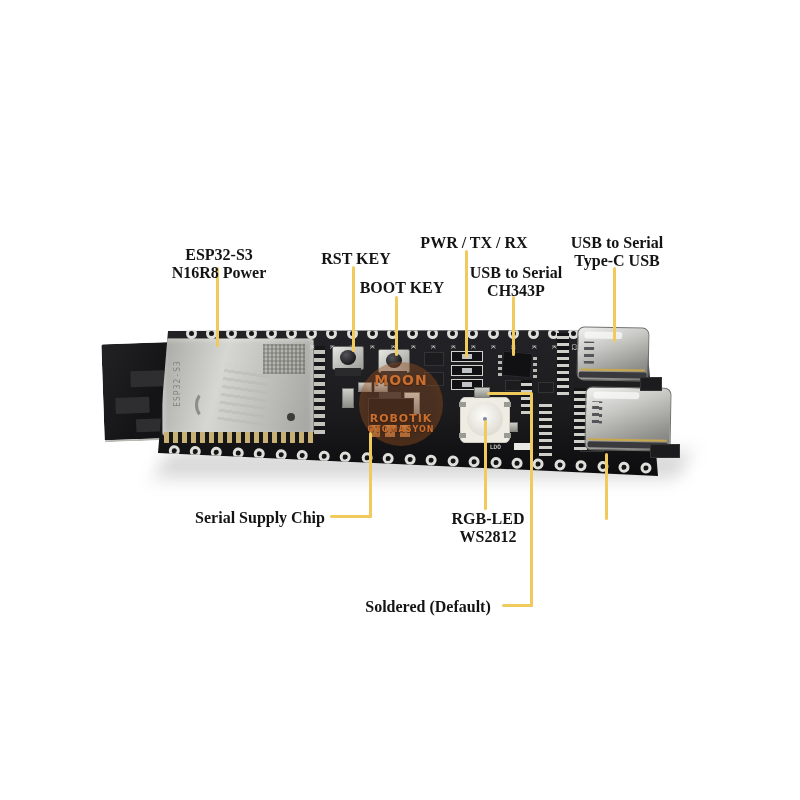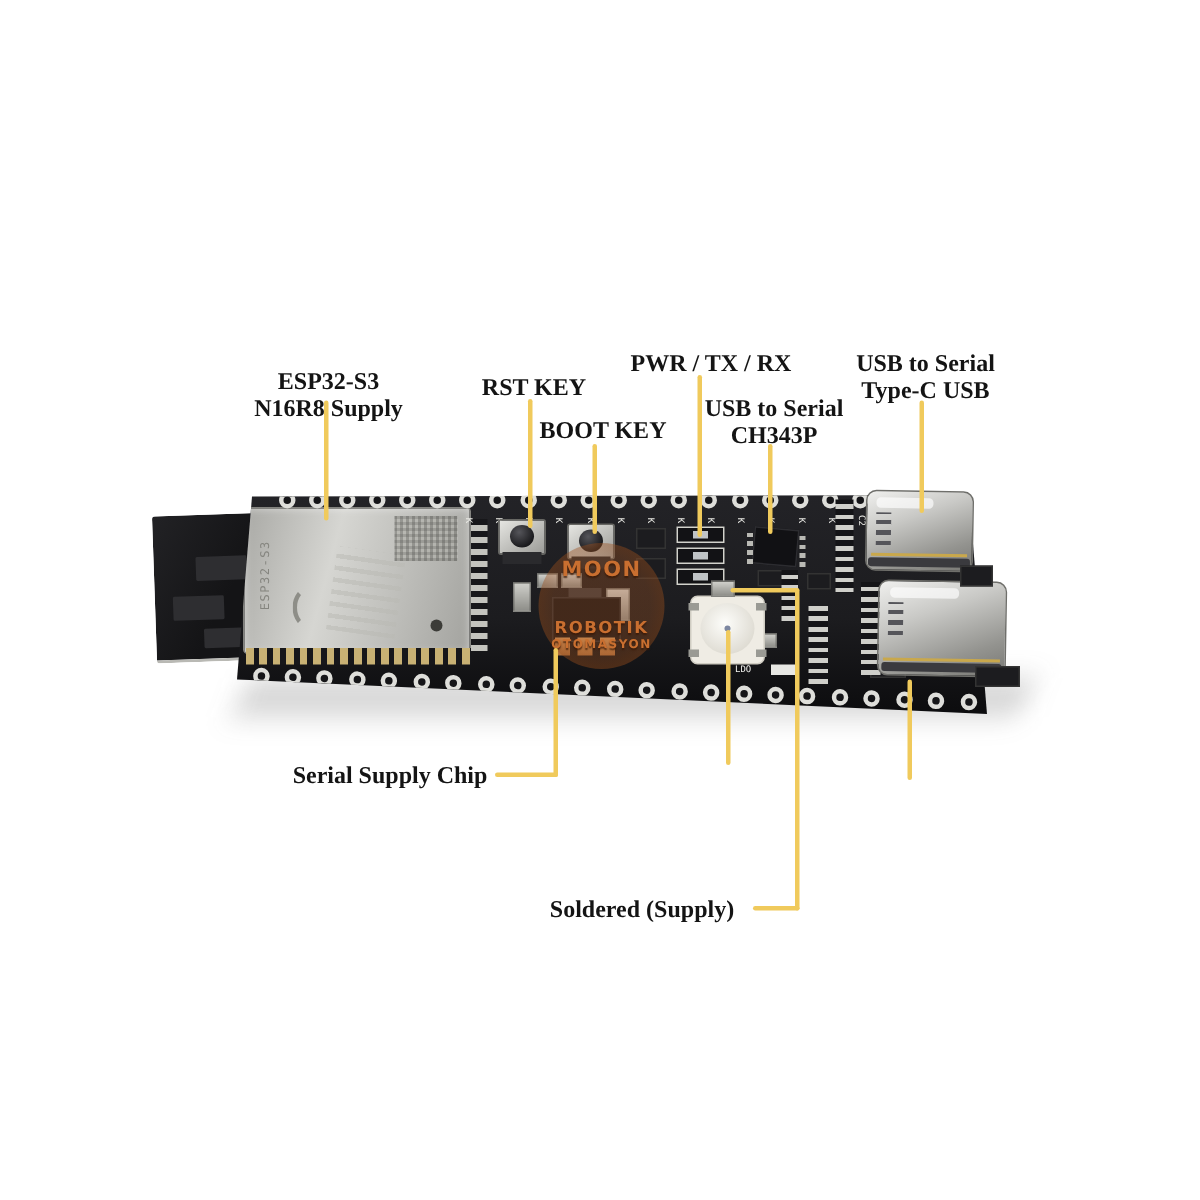"N16R8 Supply" span { text: Supply -> Power }
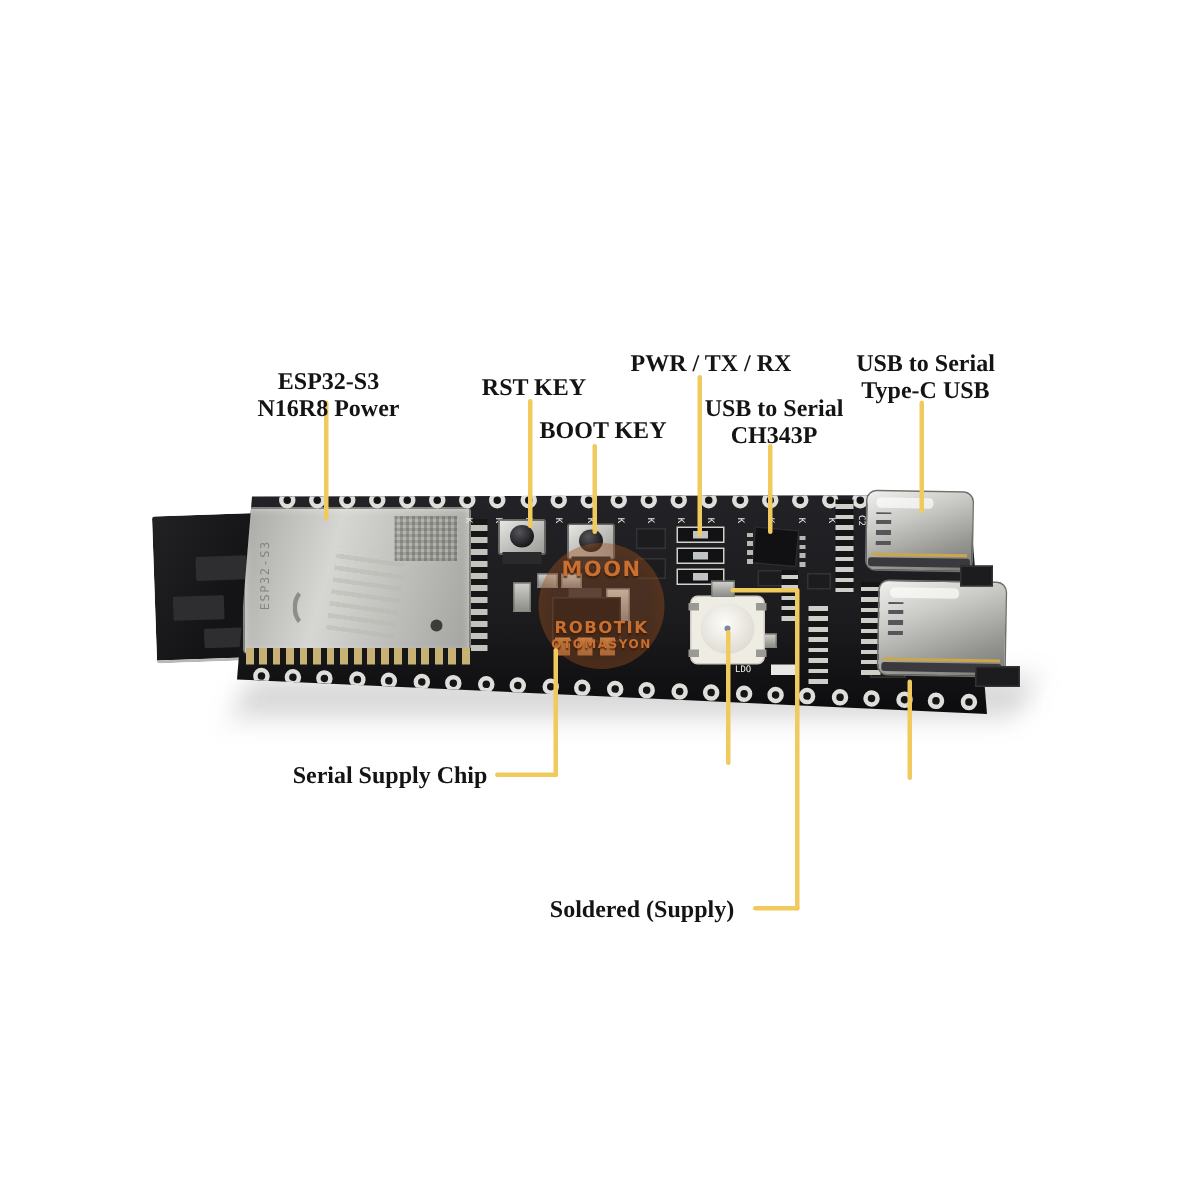"RGB-LED" div.ann { html: none -> <div> <span>RGB-LED</span> <span>WS2812</span> </div> }
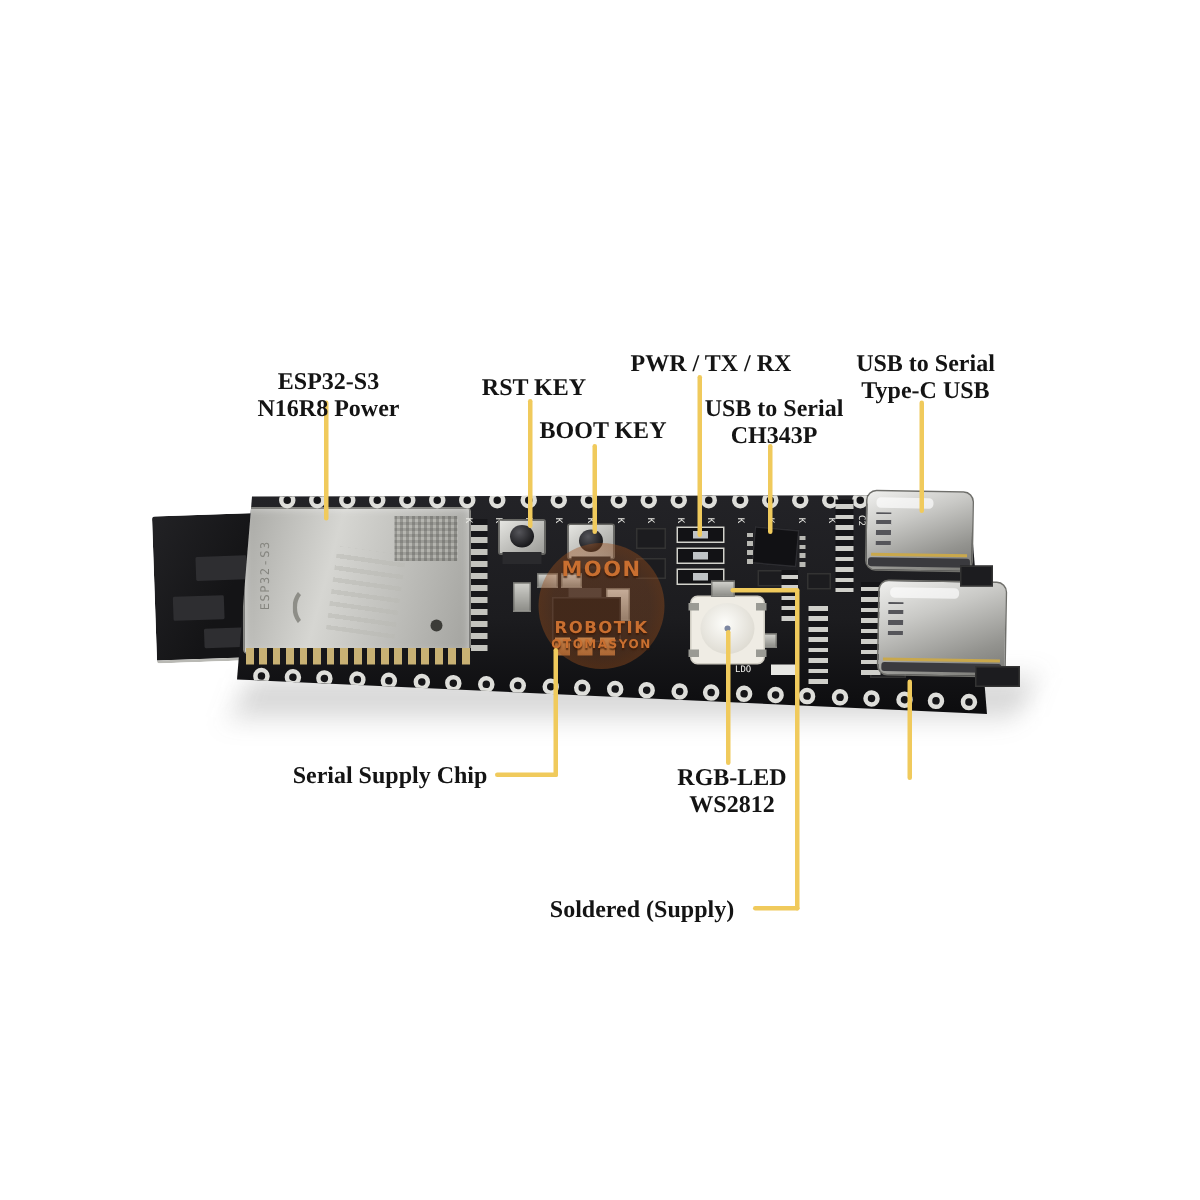"Soldered (Supply)" span { text: Supply -> Default }
